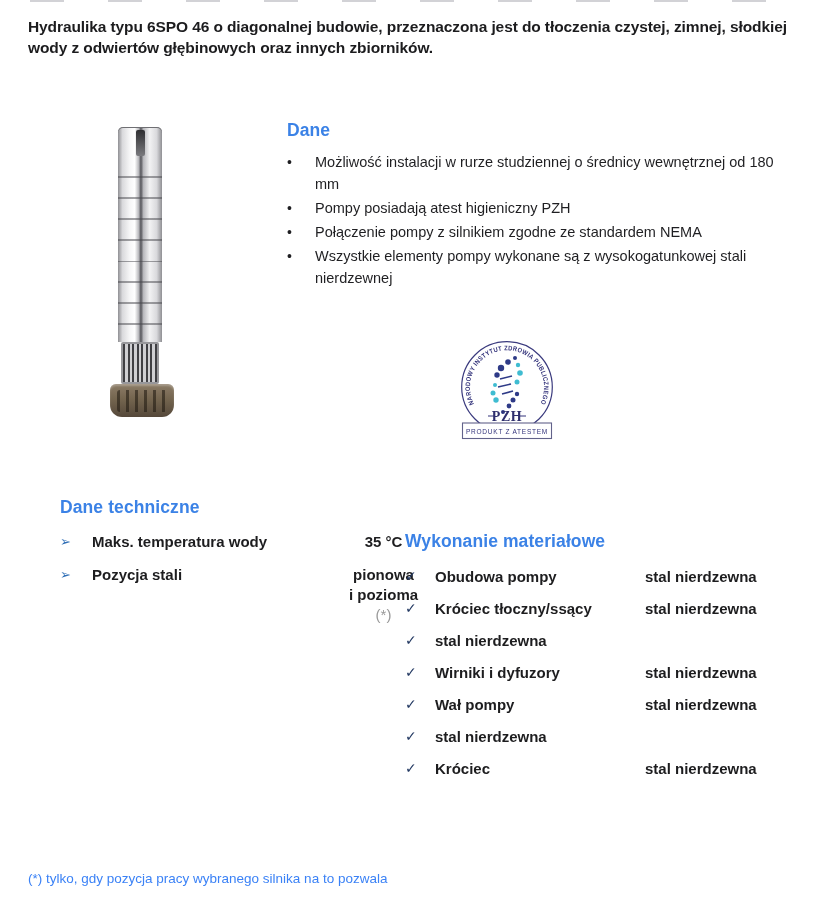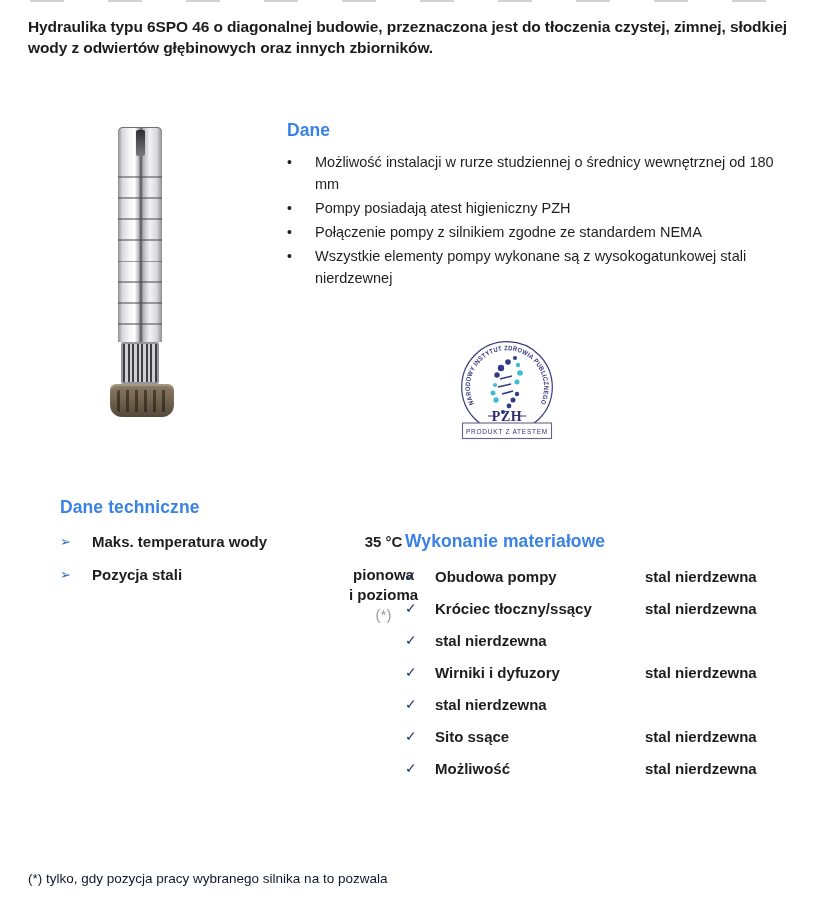"Wał pompy" span { html: none -> <span>Wał pompy</span> }
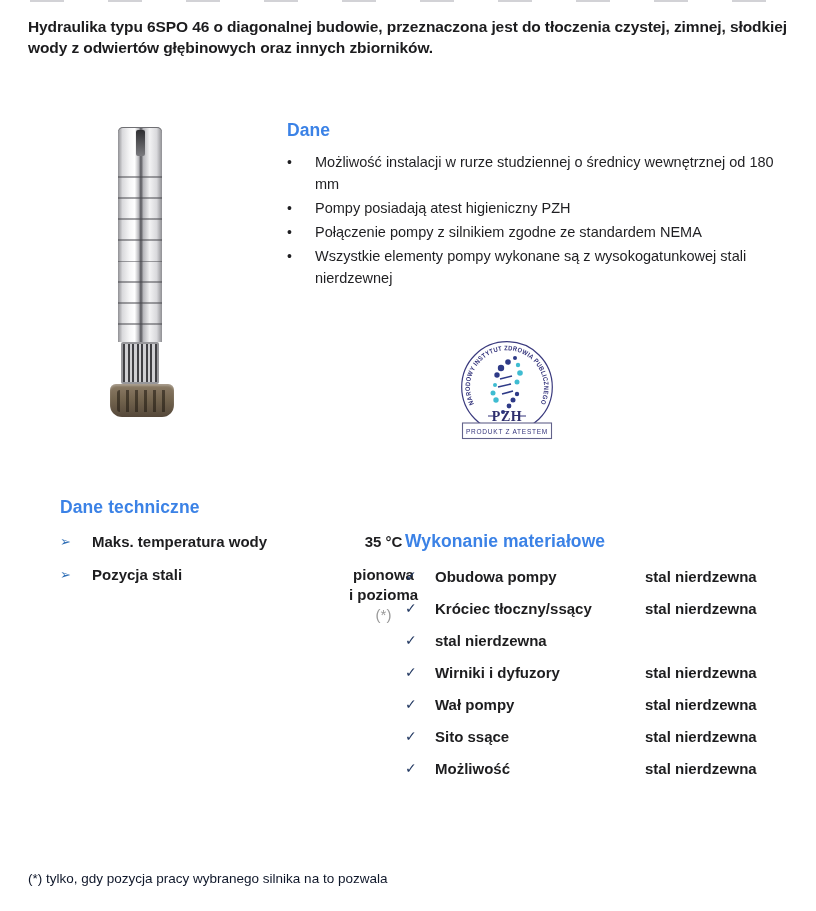"Sito ssące" span { html: <span>Sito ssące</span> -> none }
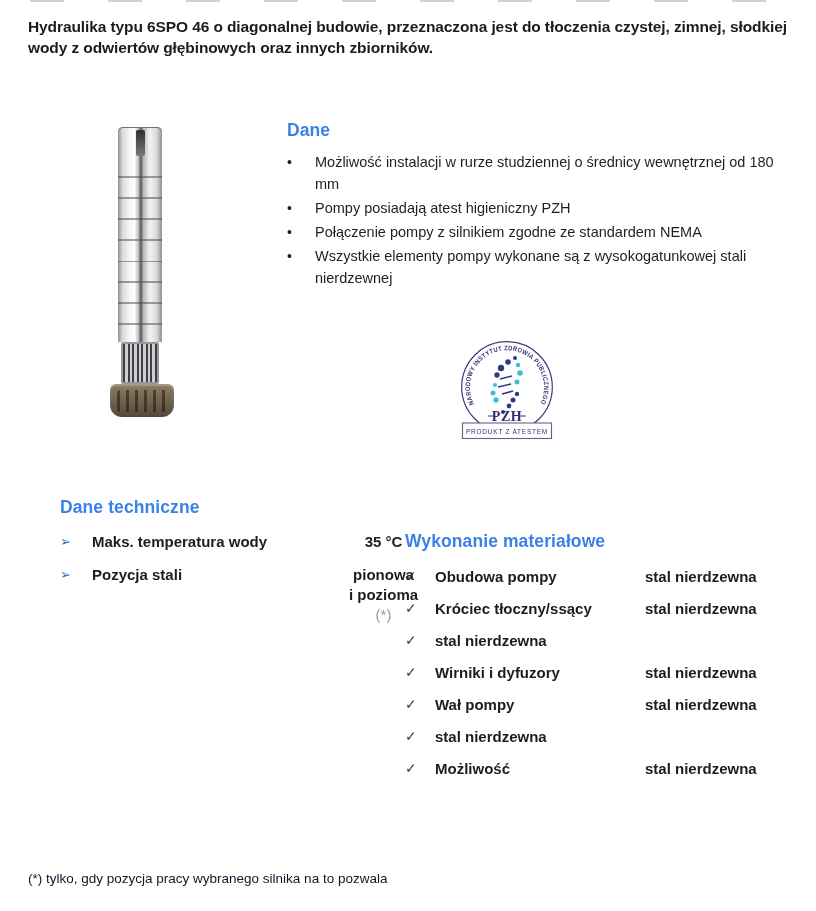"Możliwość" span { text: Możliwość -> Króciec }
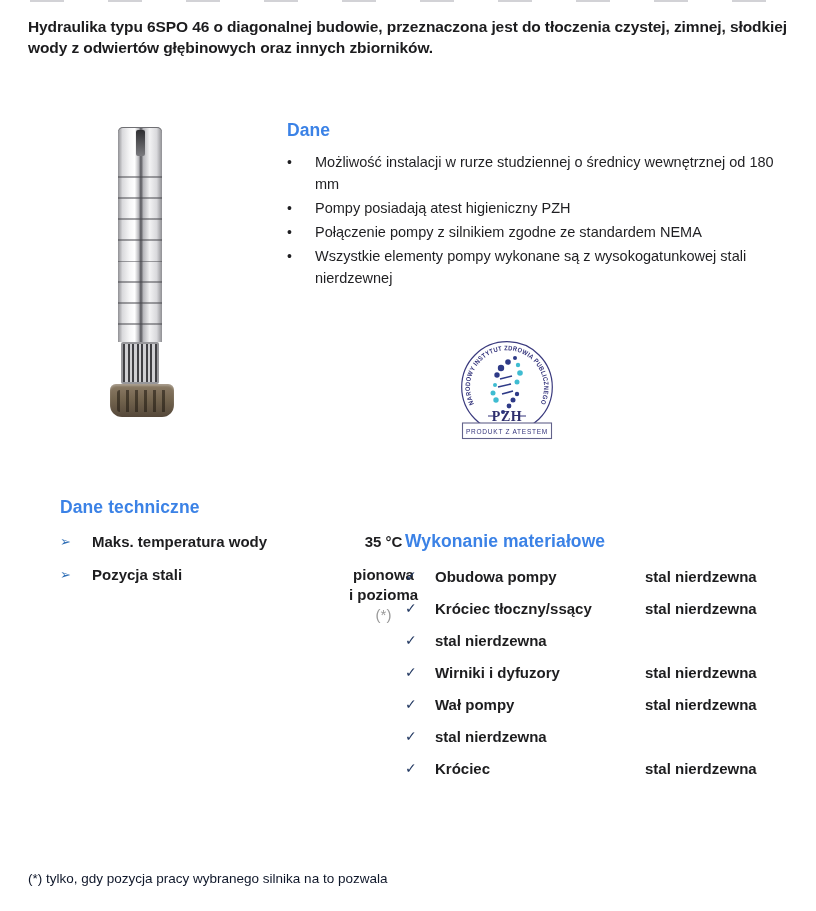"(*) tylko, gdy pozycja pracy" .footnote { color: #0f172a -> #3b82f6 }
